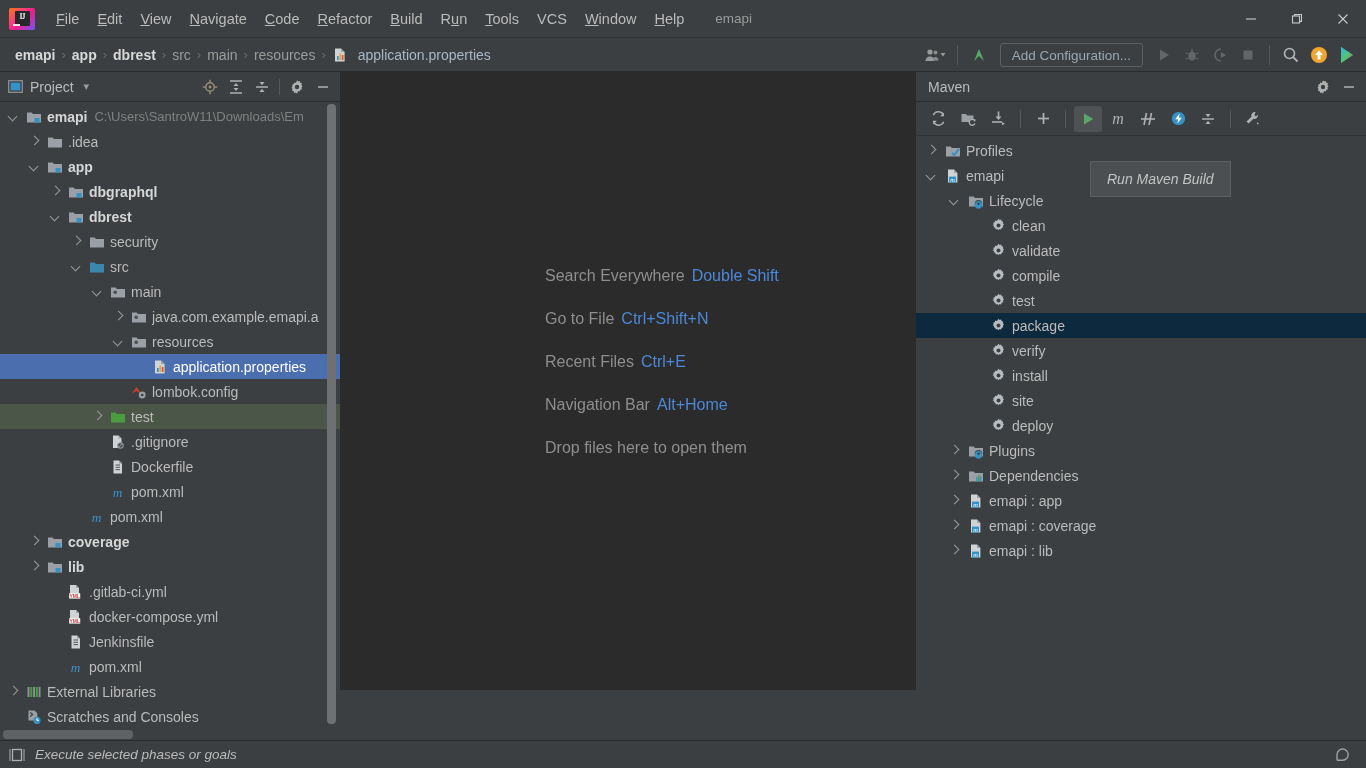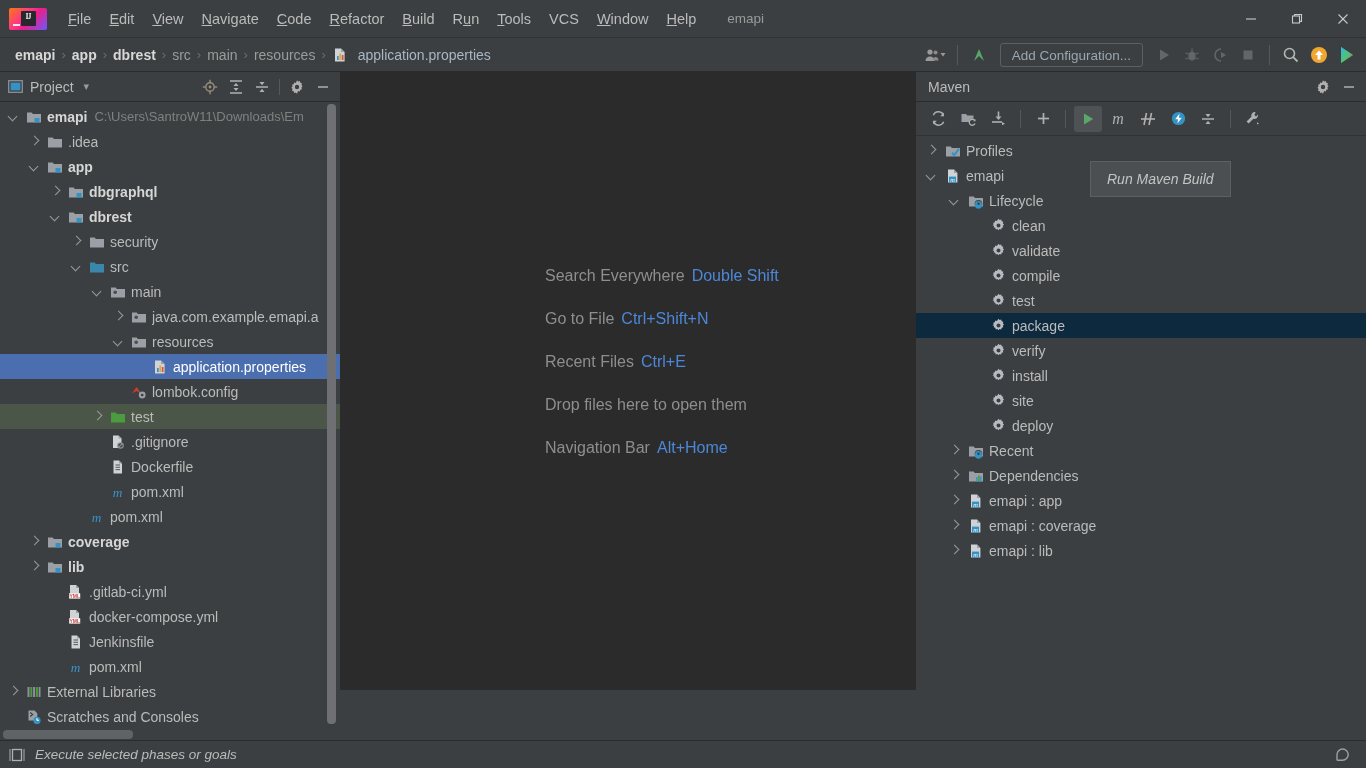"IJ" .ij-logo { width: 38px -> 26px }
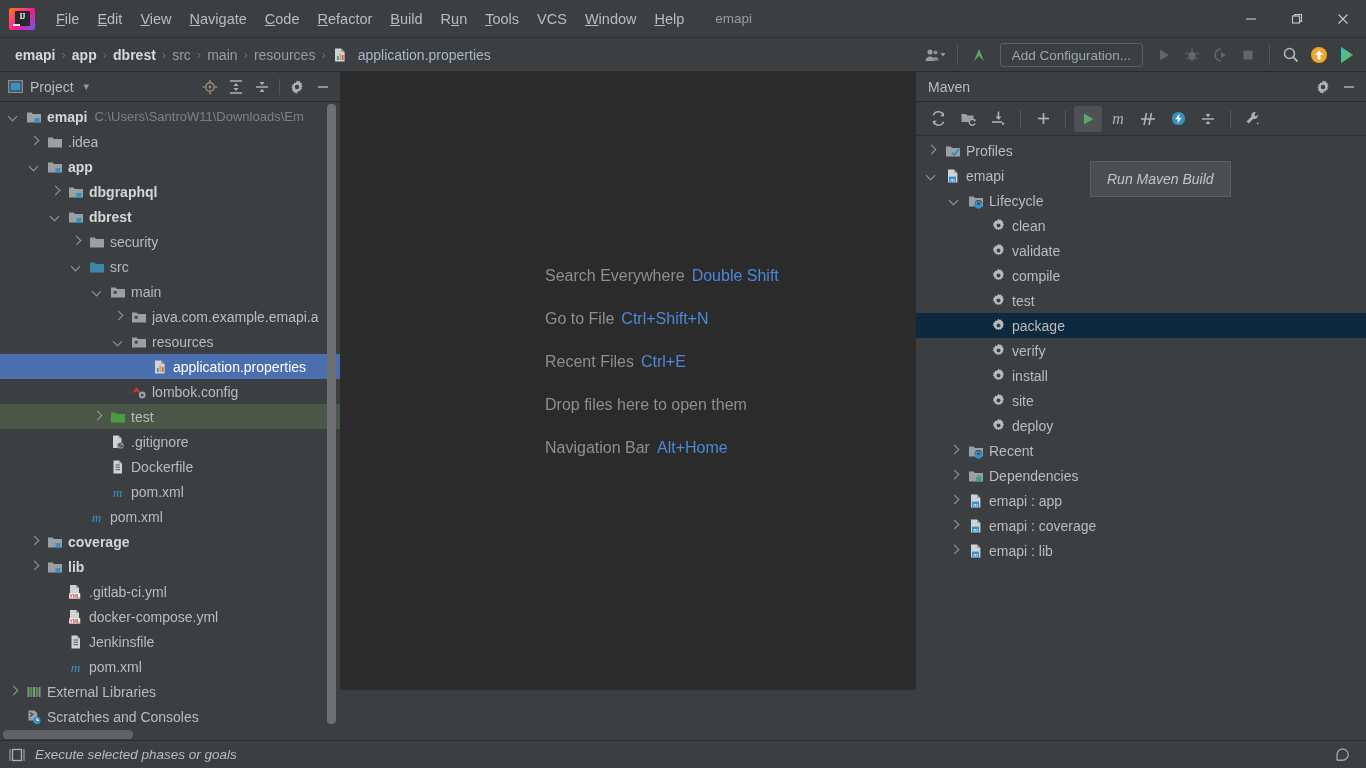"Drop files here to open" div.hint { order: before "Navigation Bar Alt+Home" -> after "Navigation Bar Alt+Home" }
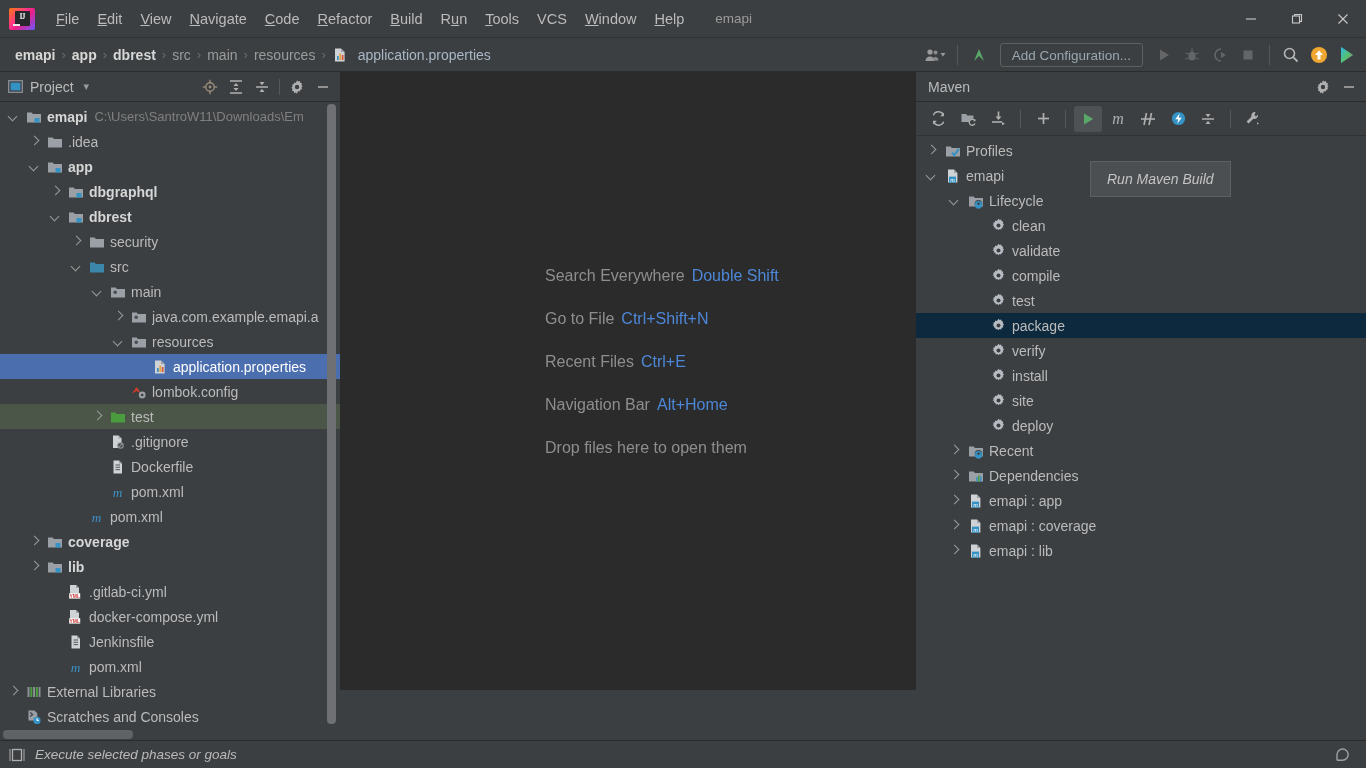"Recent" span { text: Recent -> Plugins }
